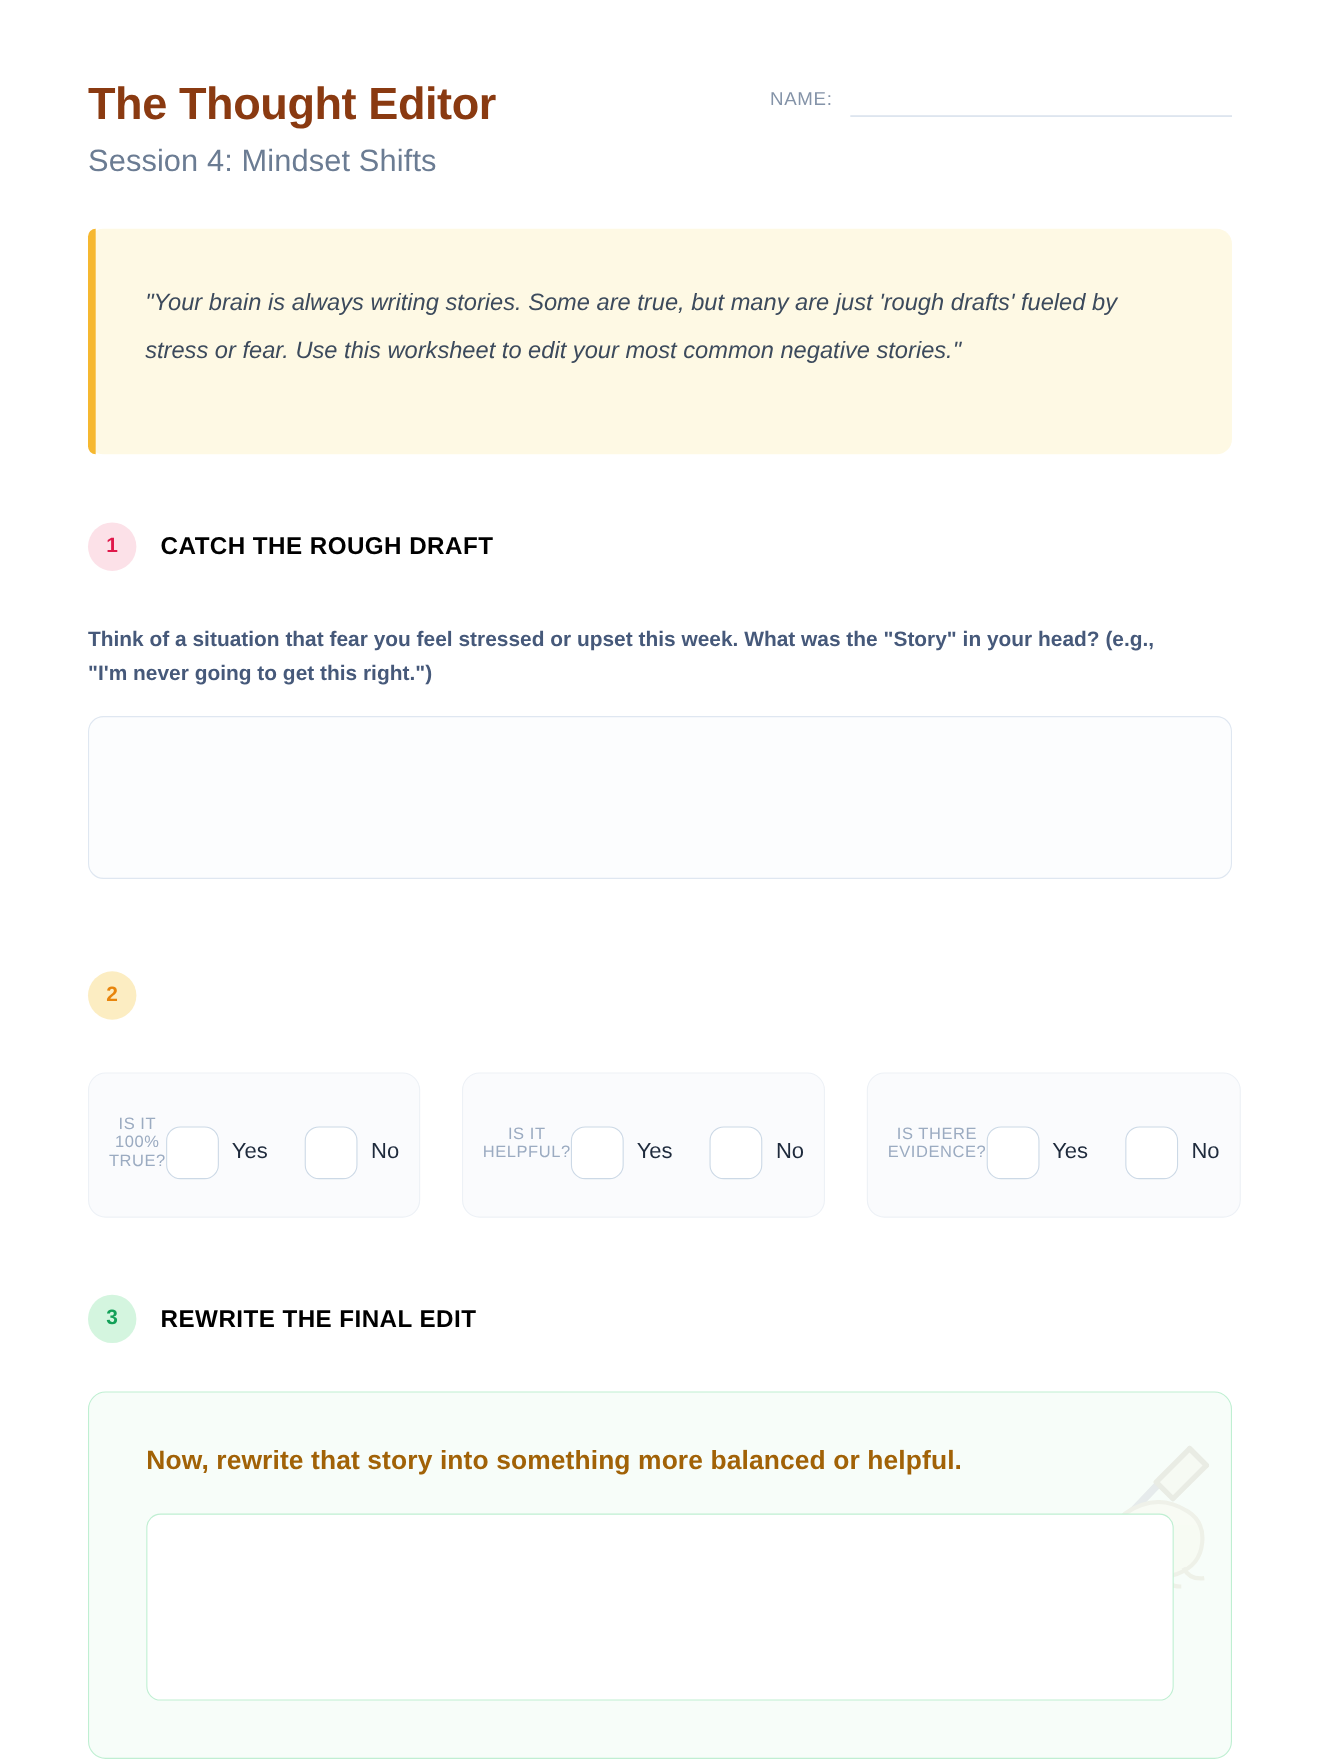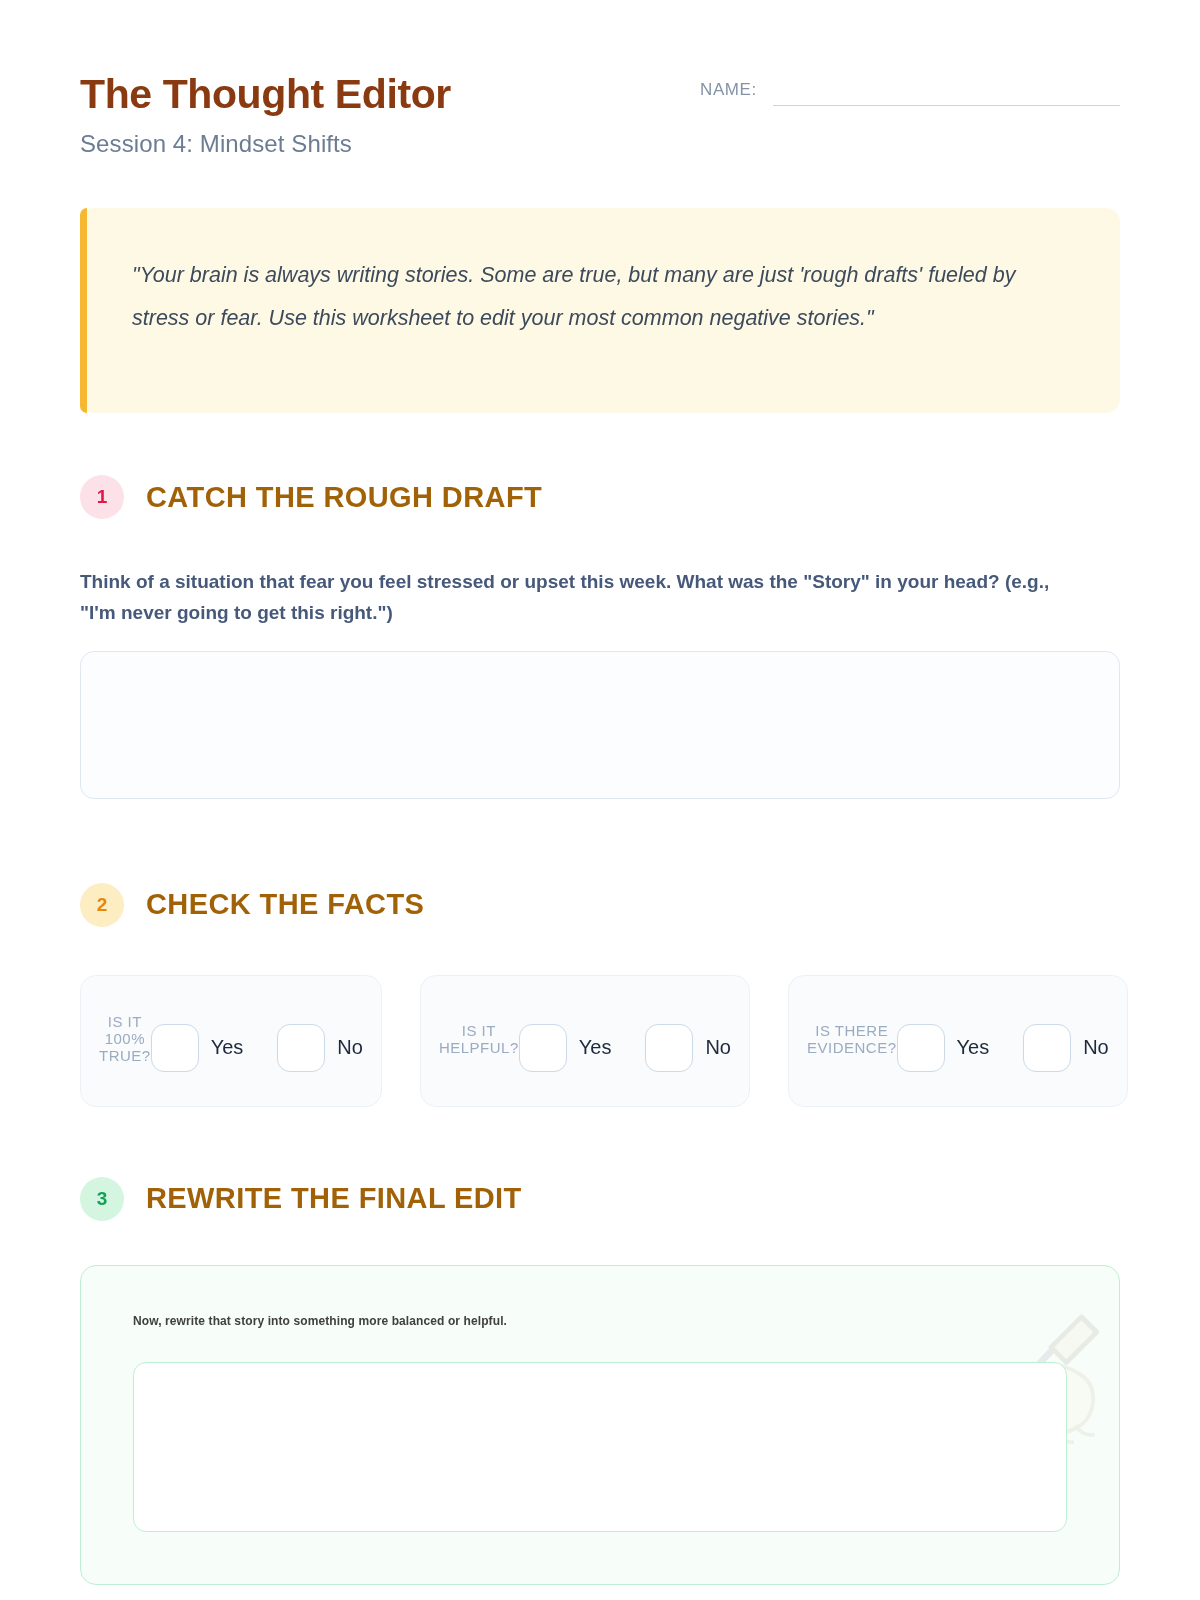"Session 4: Mindset Shifts" .worksheet-subtitle { font-size: 24px -> 28px }
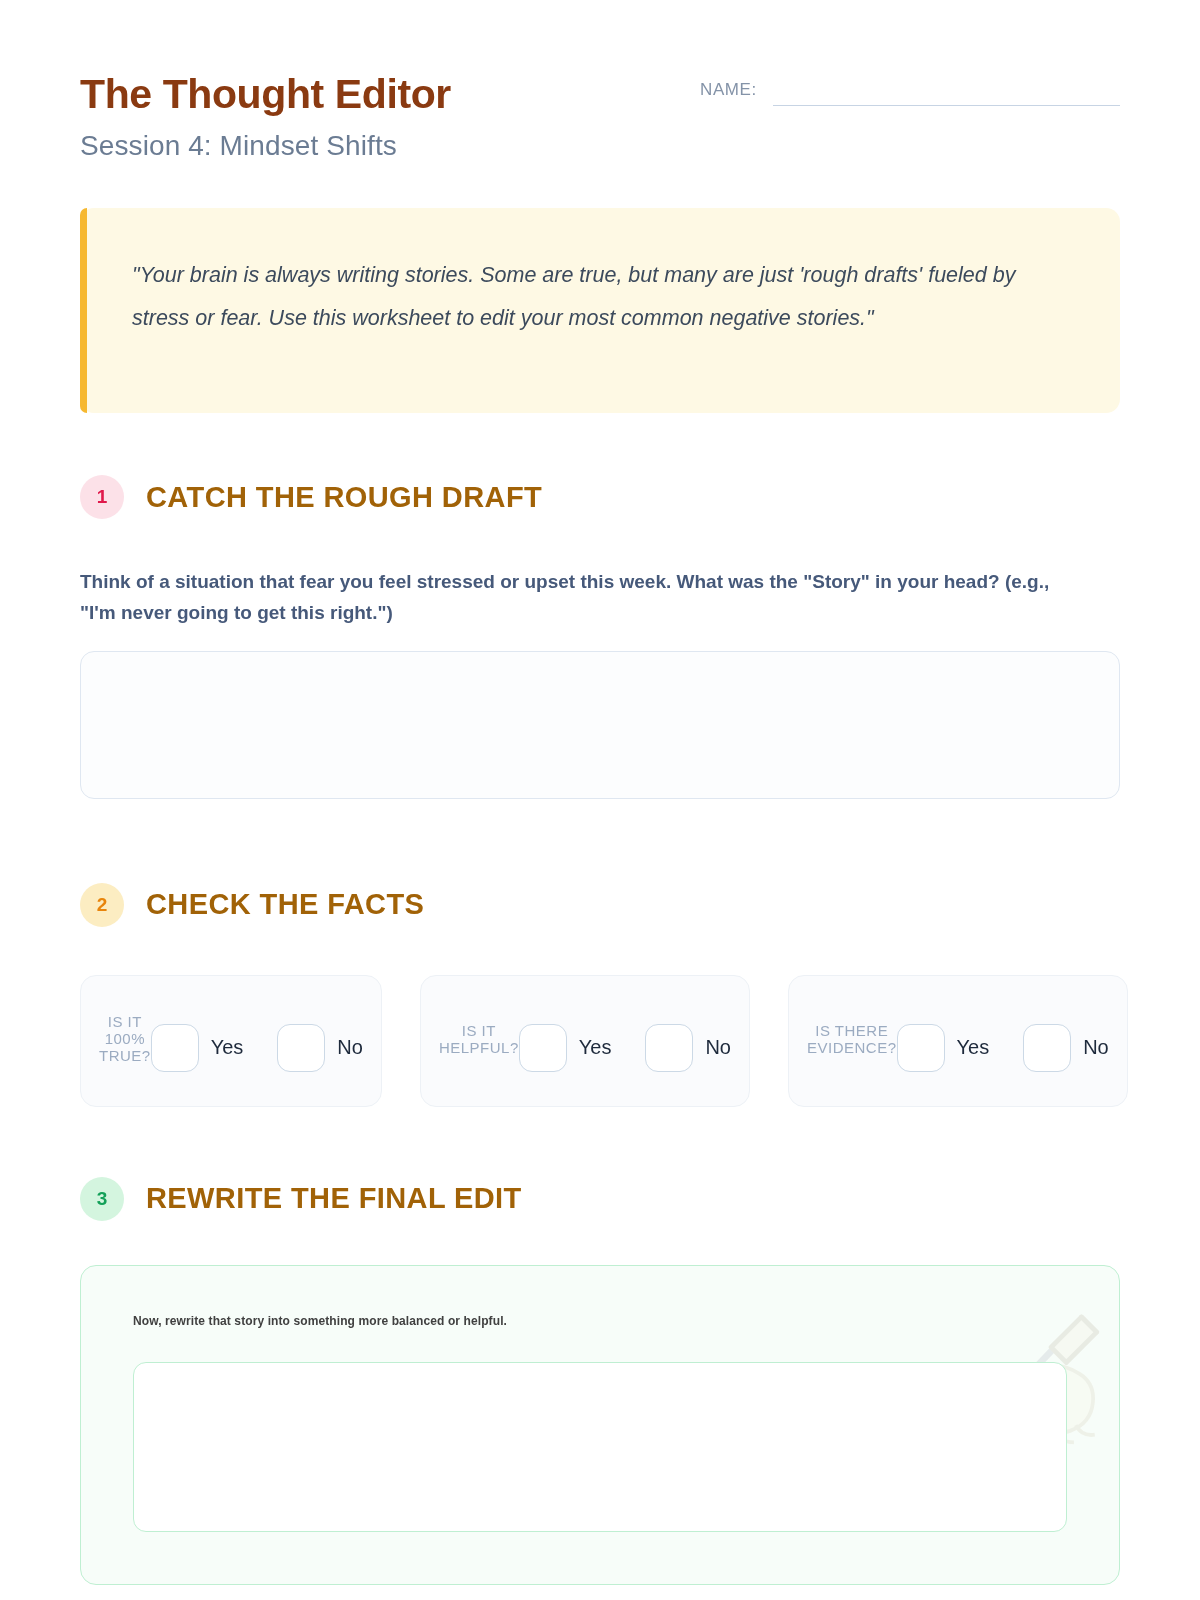"CATCH THE ROUGH DRAFT" .section-title { color: #a16207 -> #000000; font-size: 29px -> 22px }
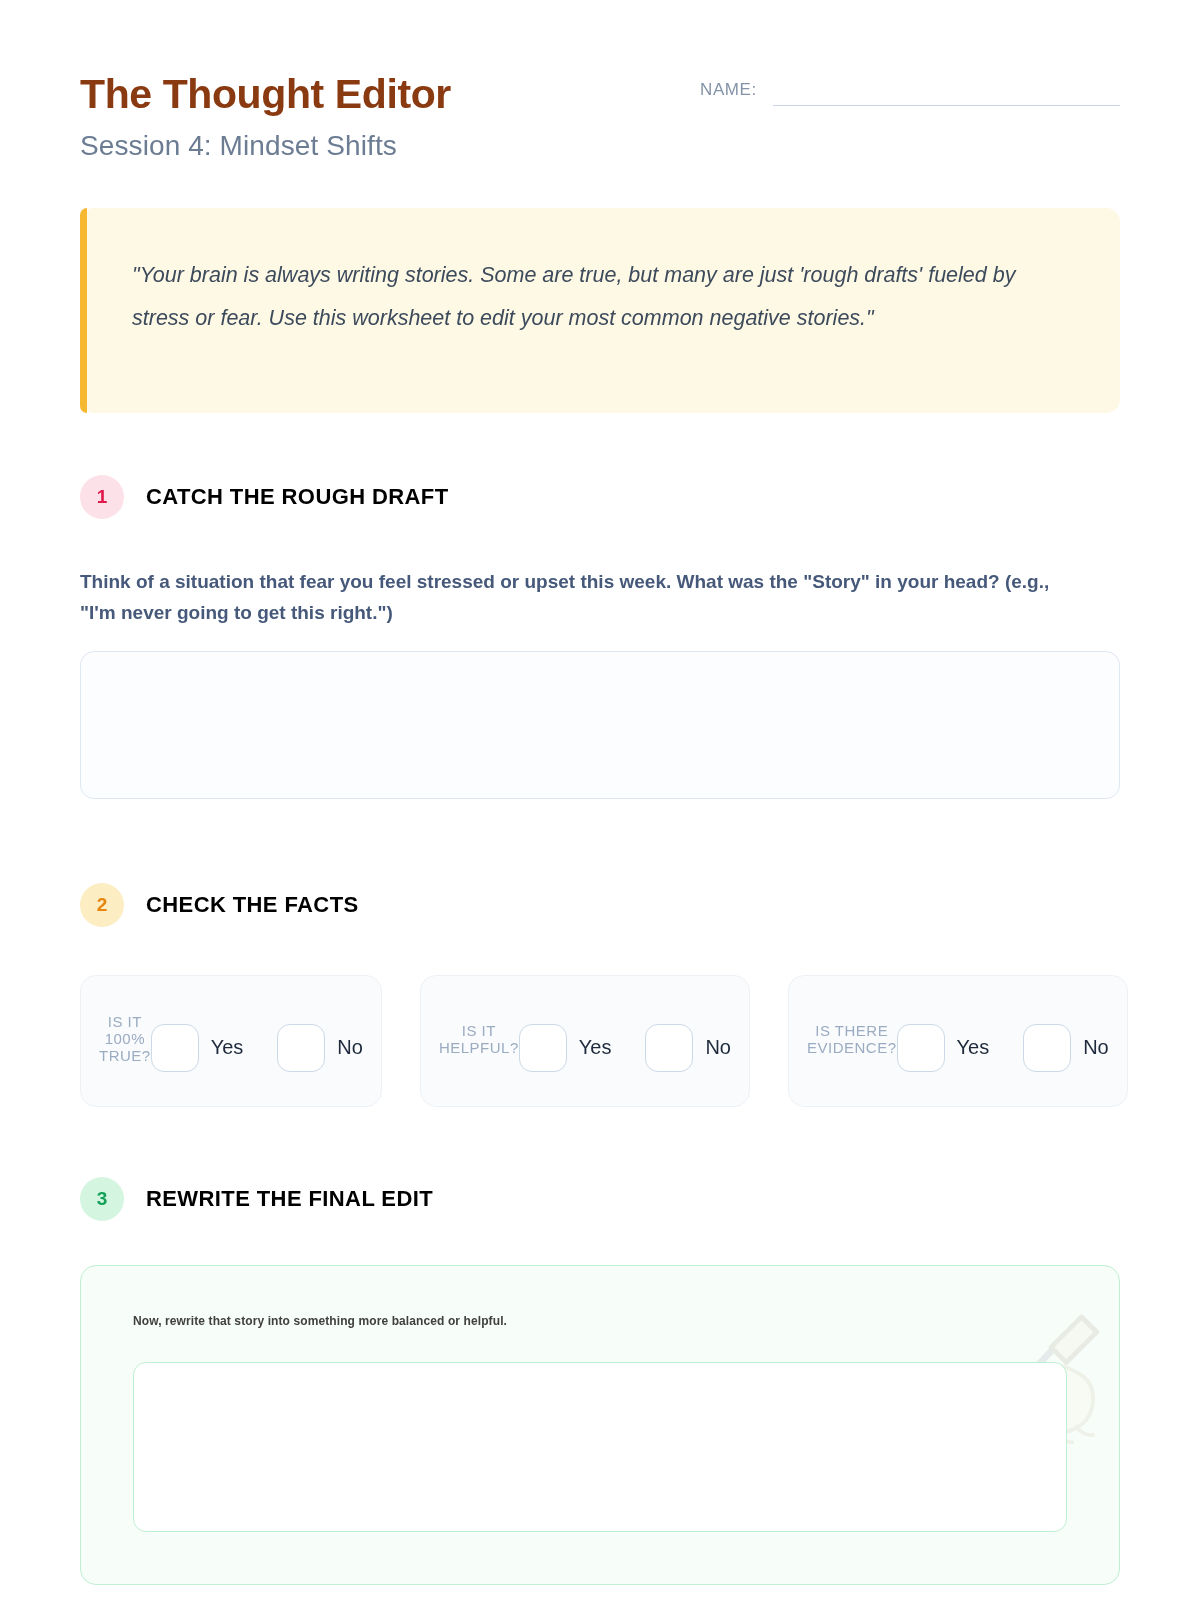"CHECK THE FACTS" span.section-title { html: <span>CHECK THE FACTS</span> -> none }
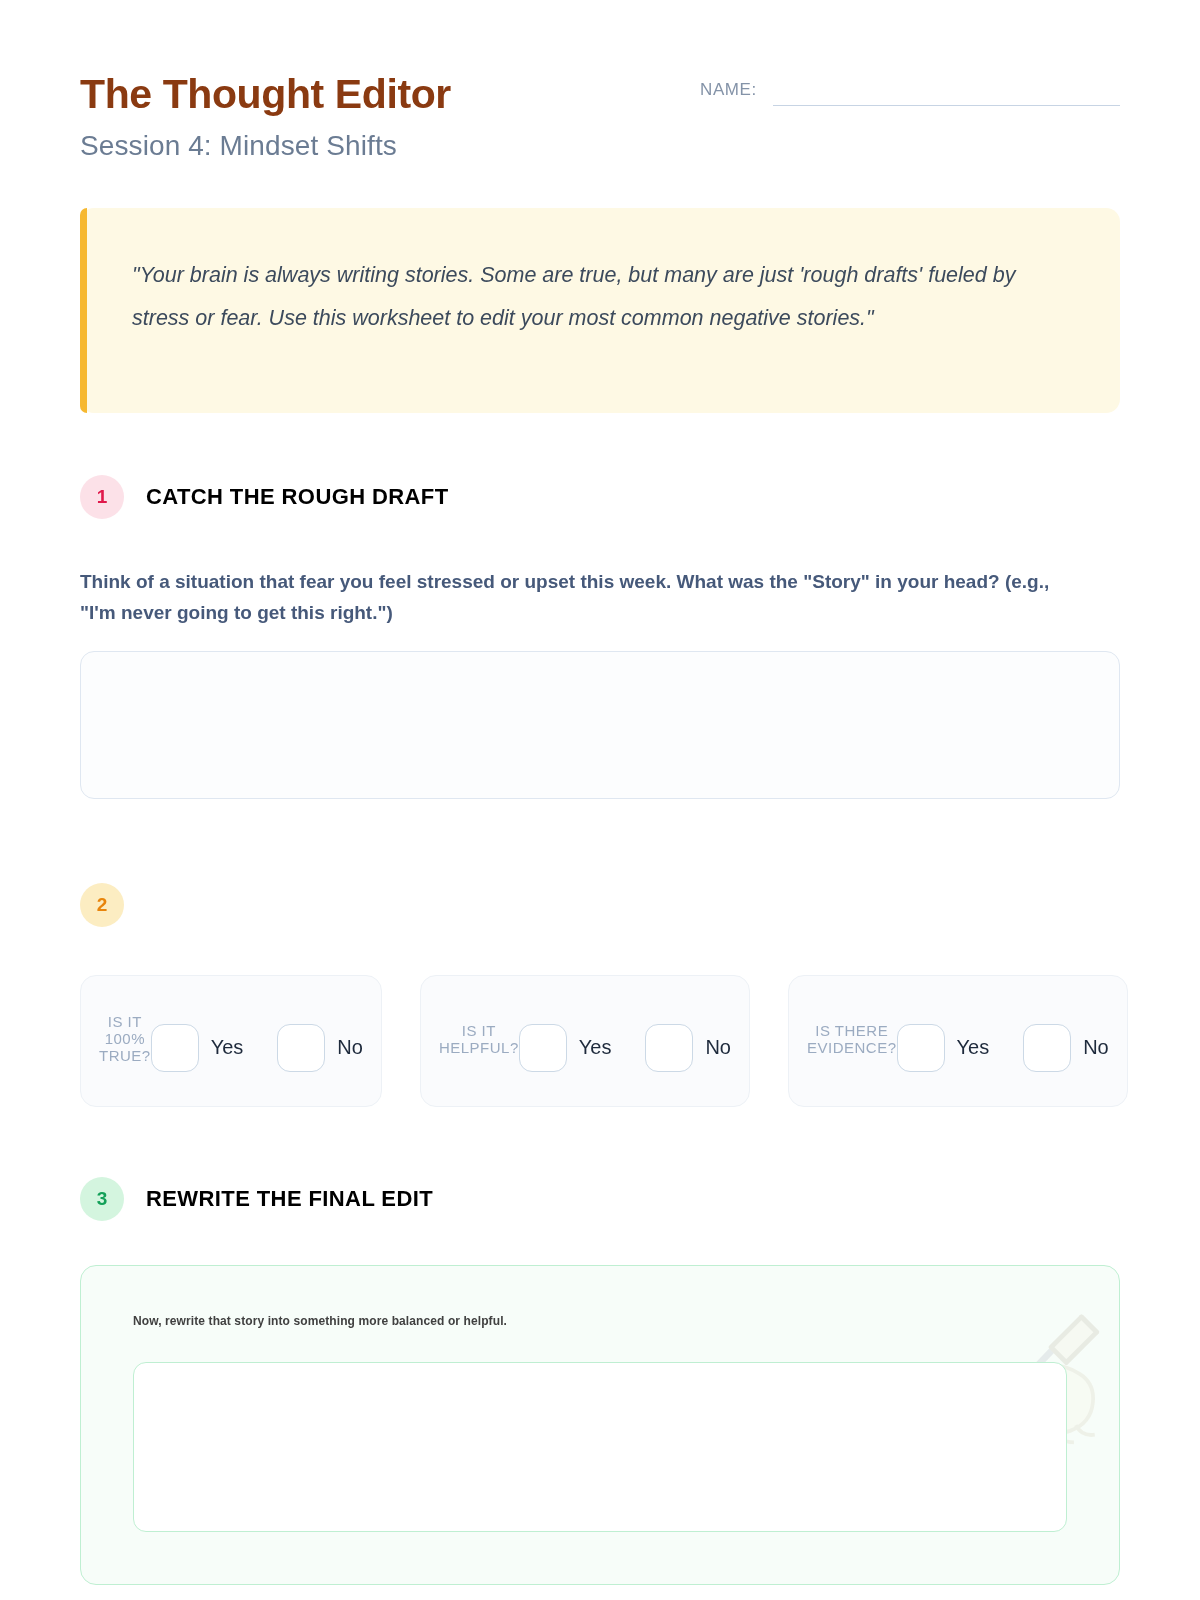"Now, rewrite that story into" .rewrite-prompt { color: #404040 -> #a16207; font-size: 12px -> 24px }
